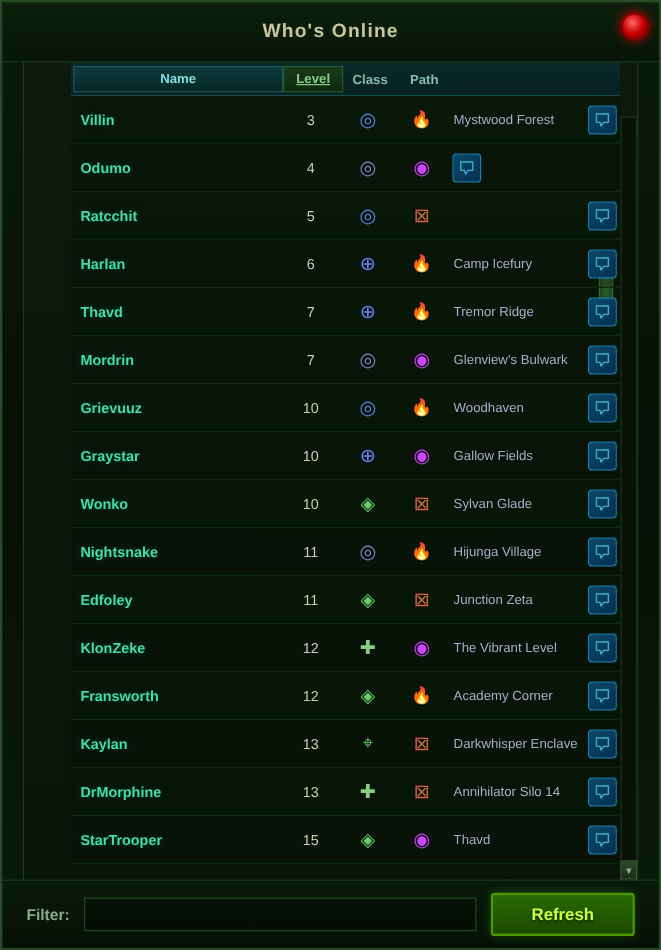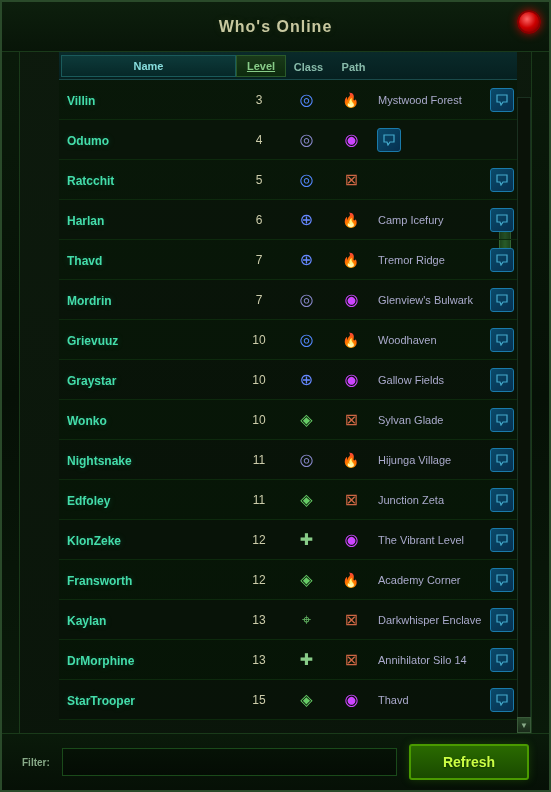"Filter:" .filter-label { font-size: 10px -> 13px }
